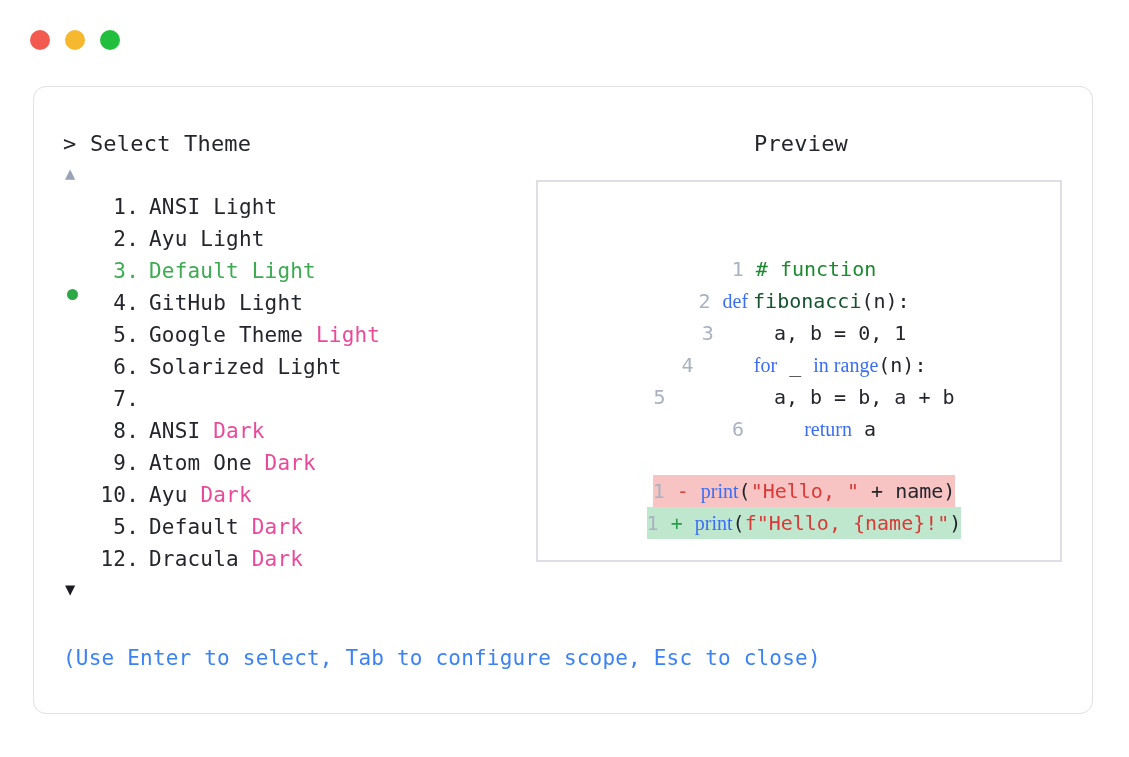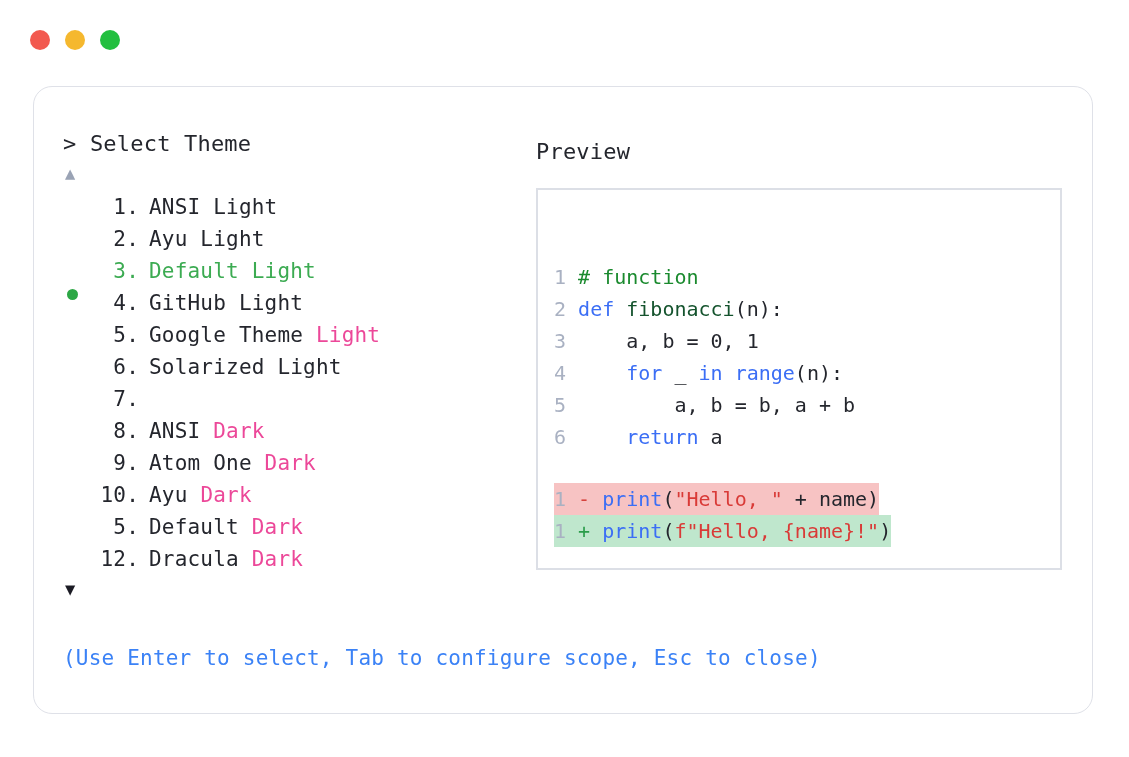"> Select Theme" .card { border-radius: 19px -> 13px }
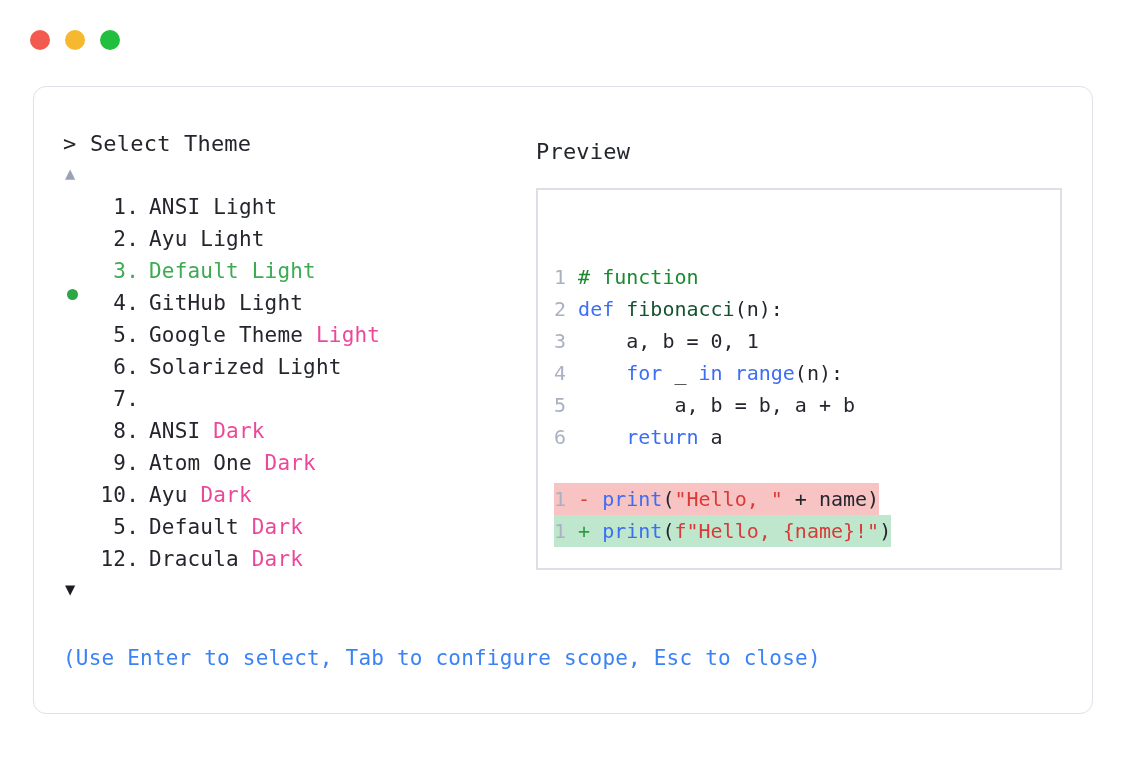"Preview" .right-col { text-align: none -> center; top: 50px -> 42px }
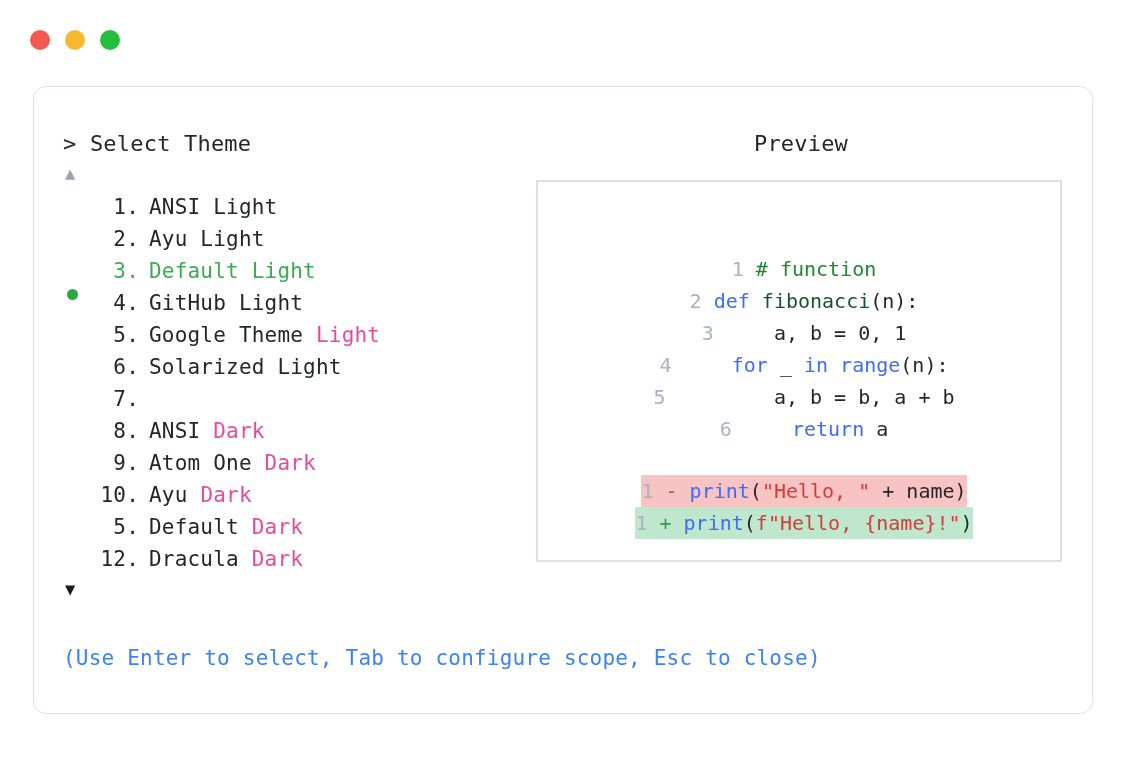"def" .tok-kw { font-family: none -> Liberation Serif, serif }
